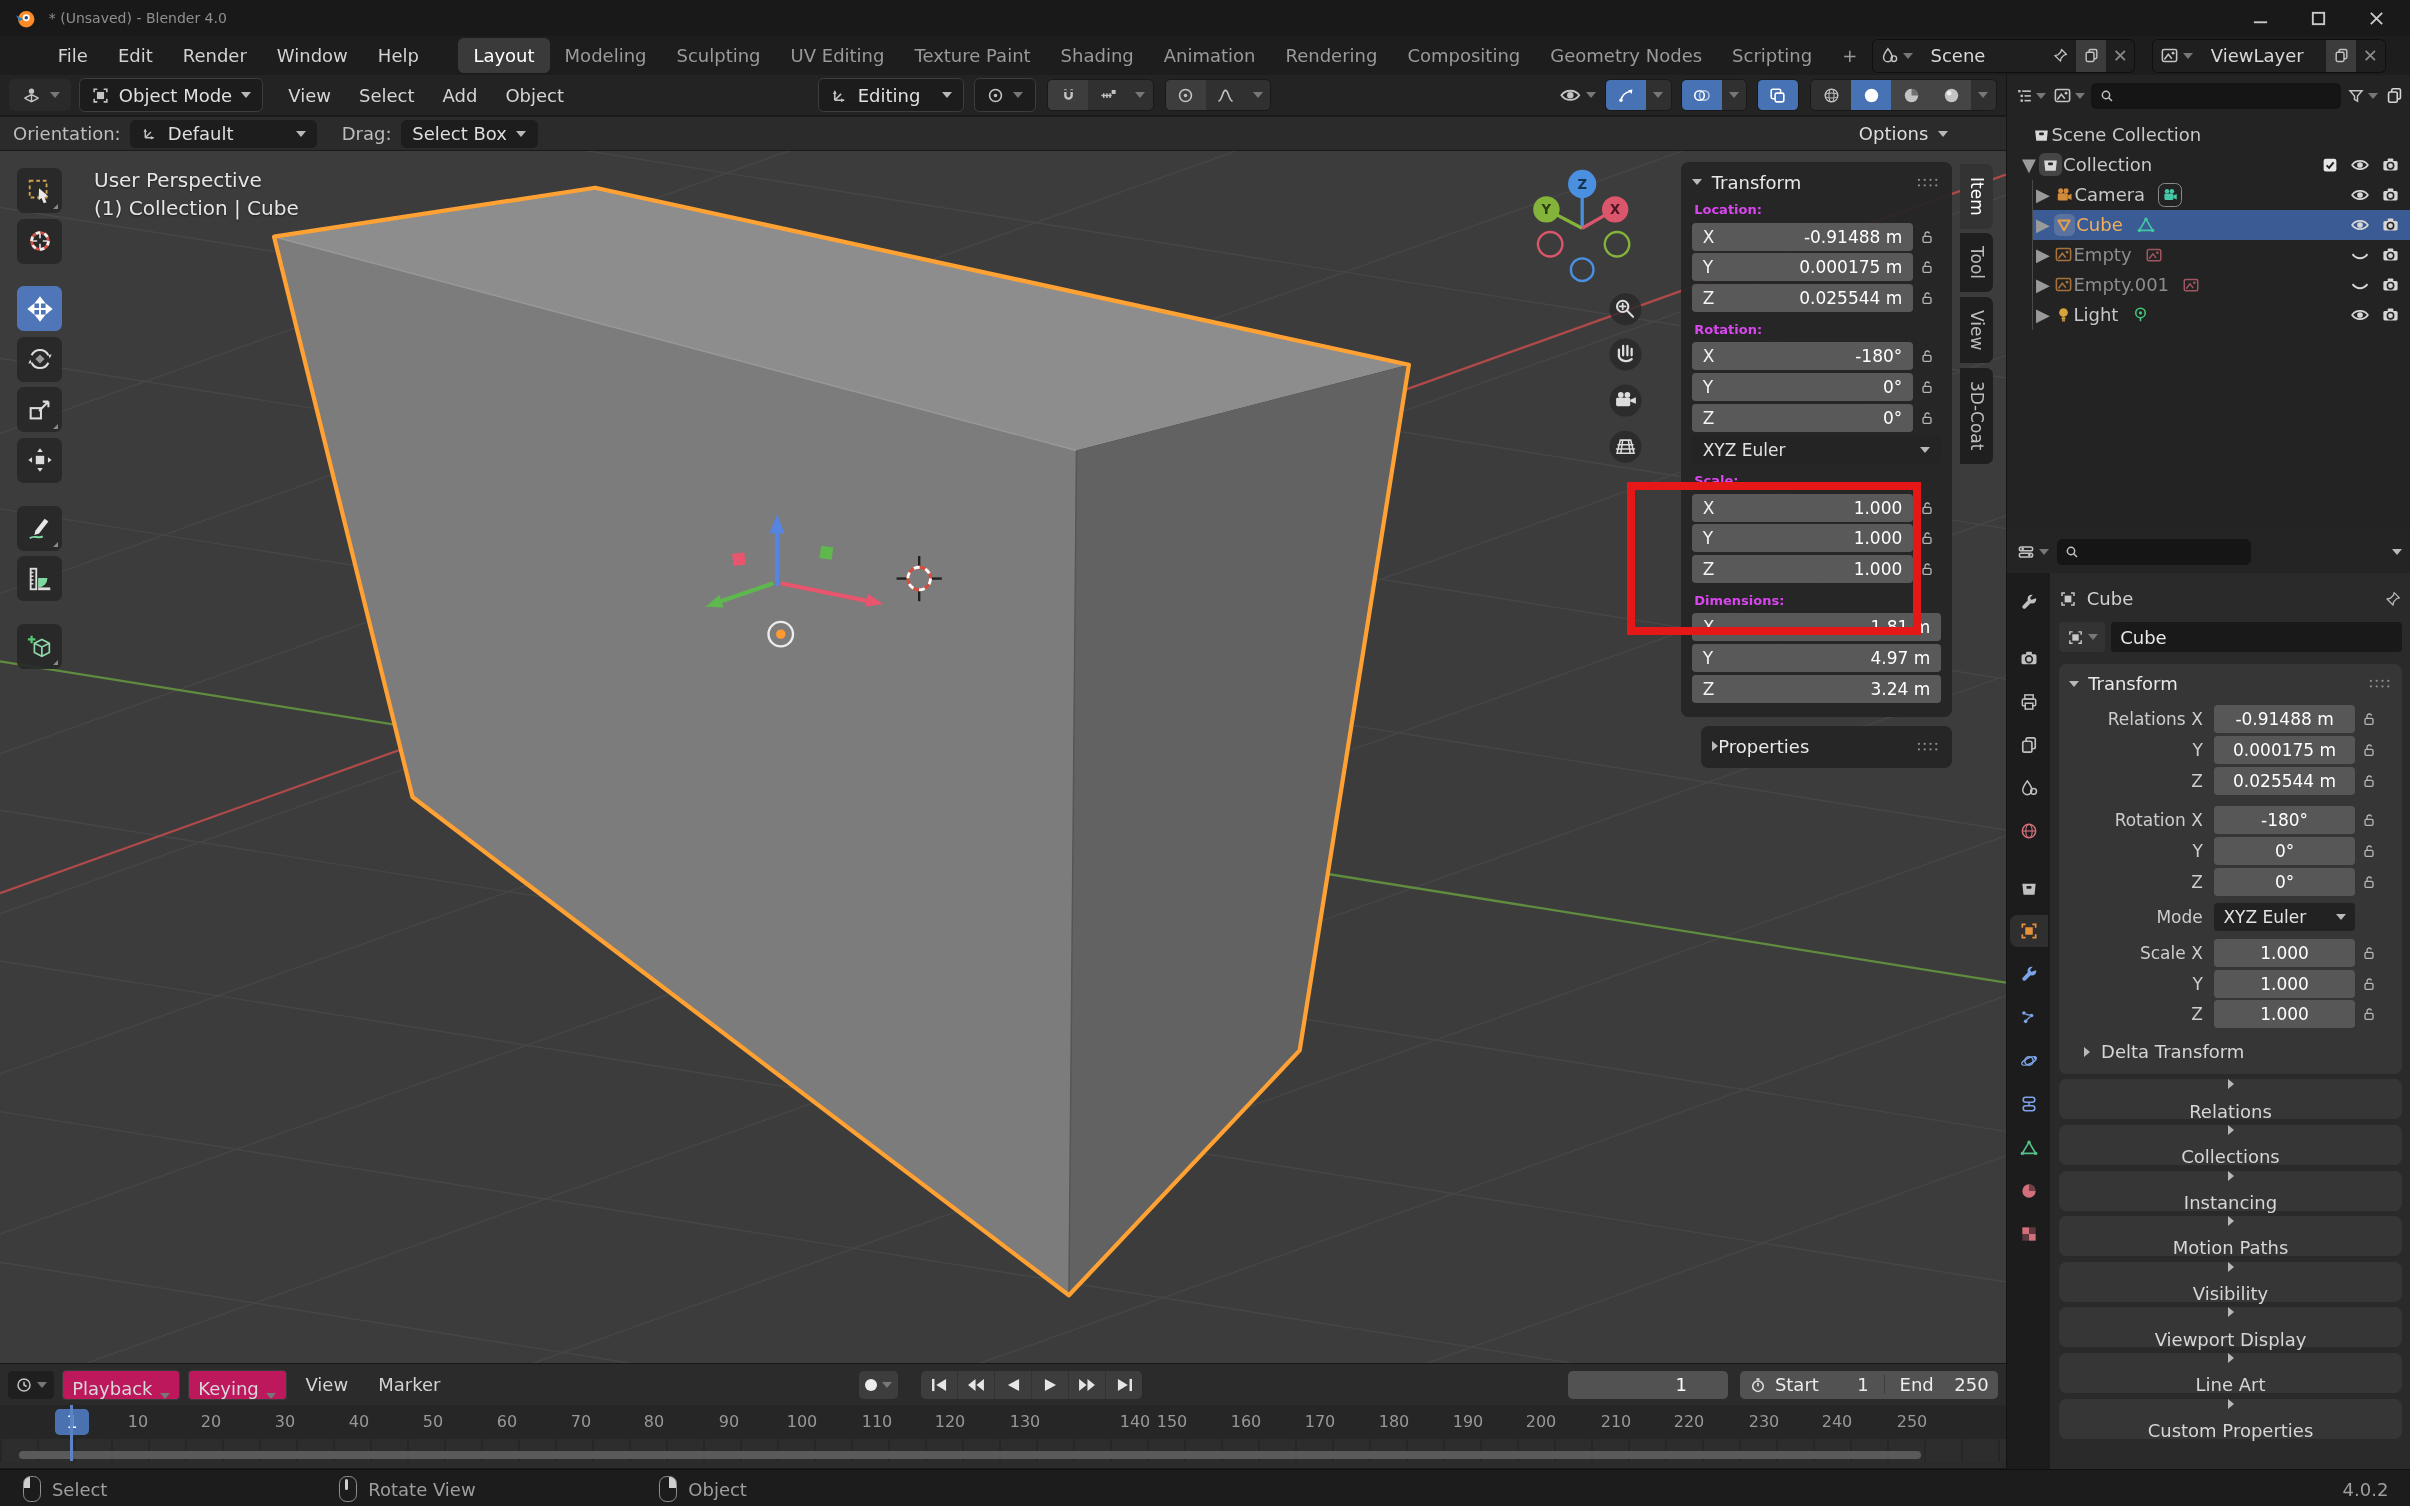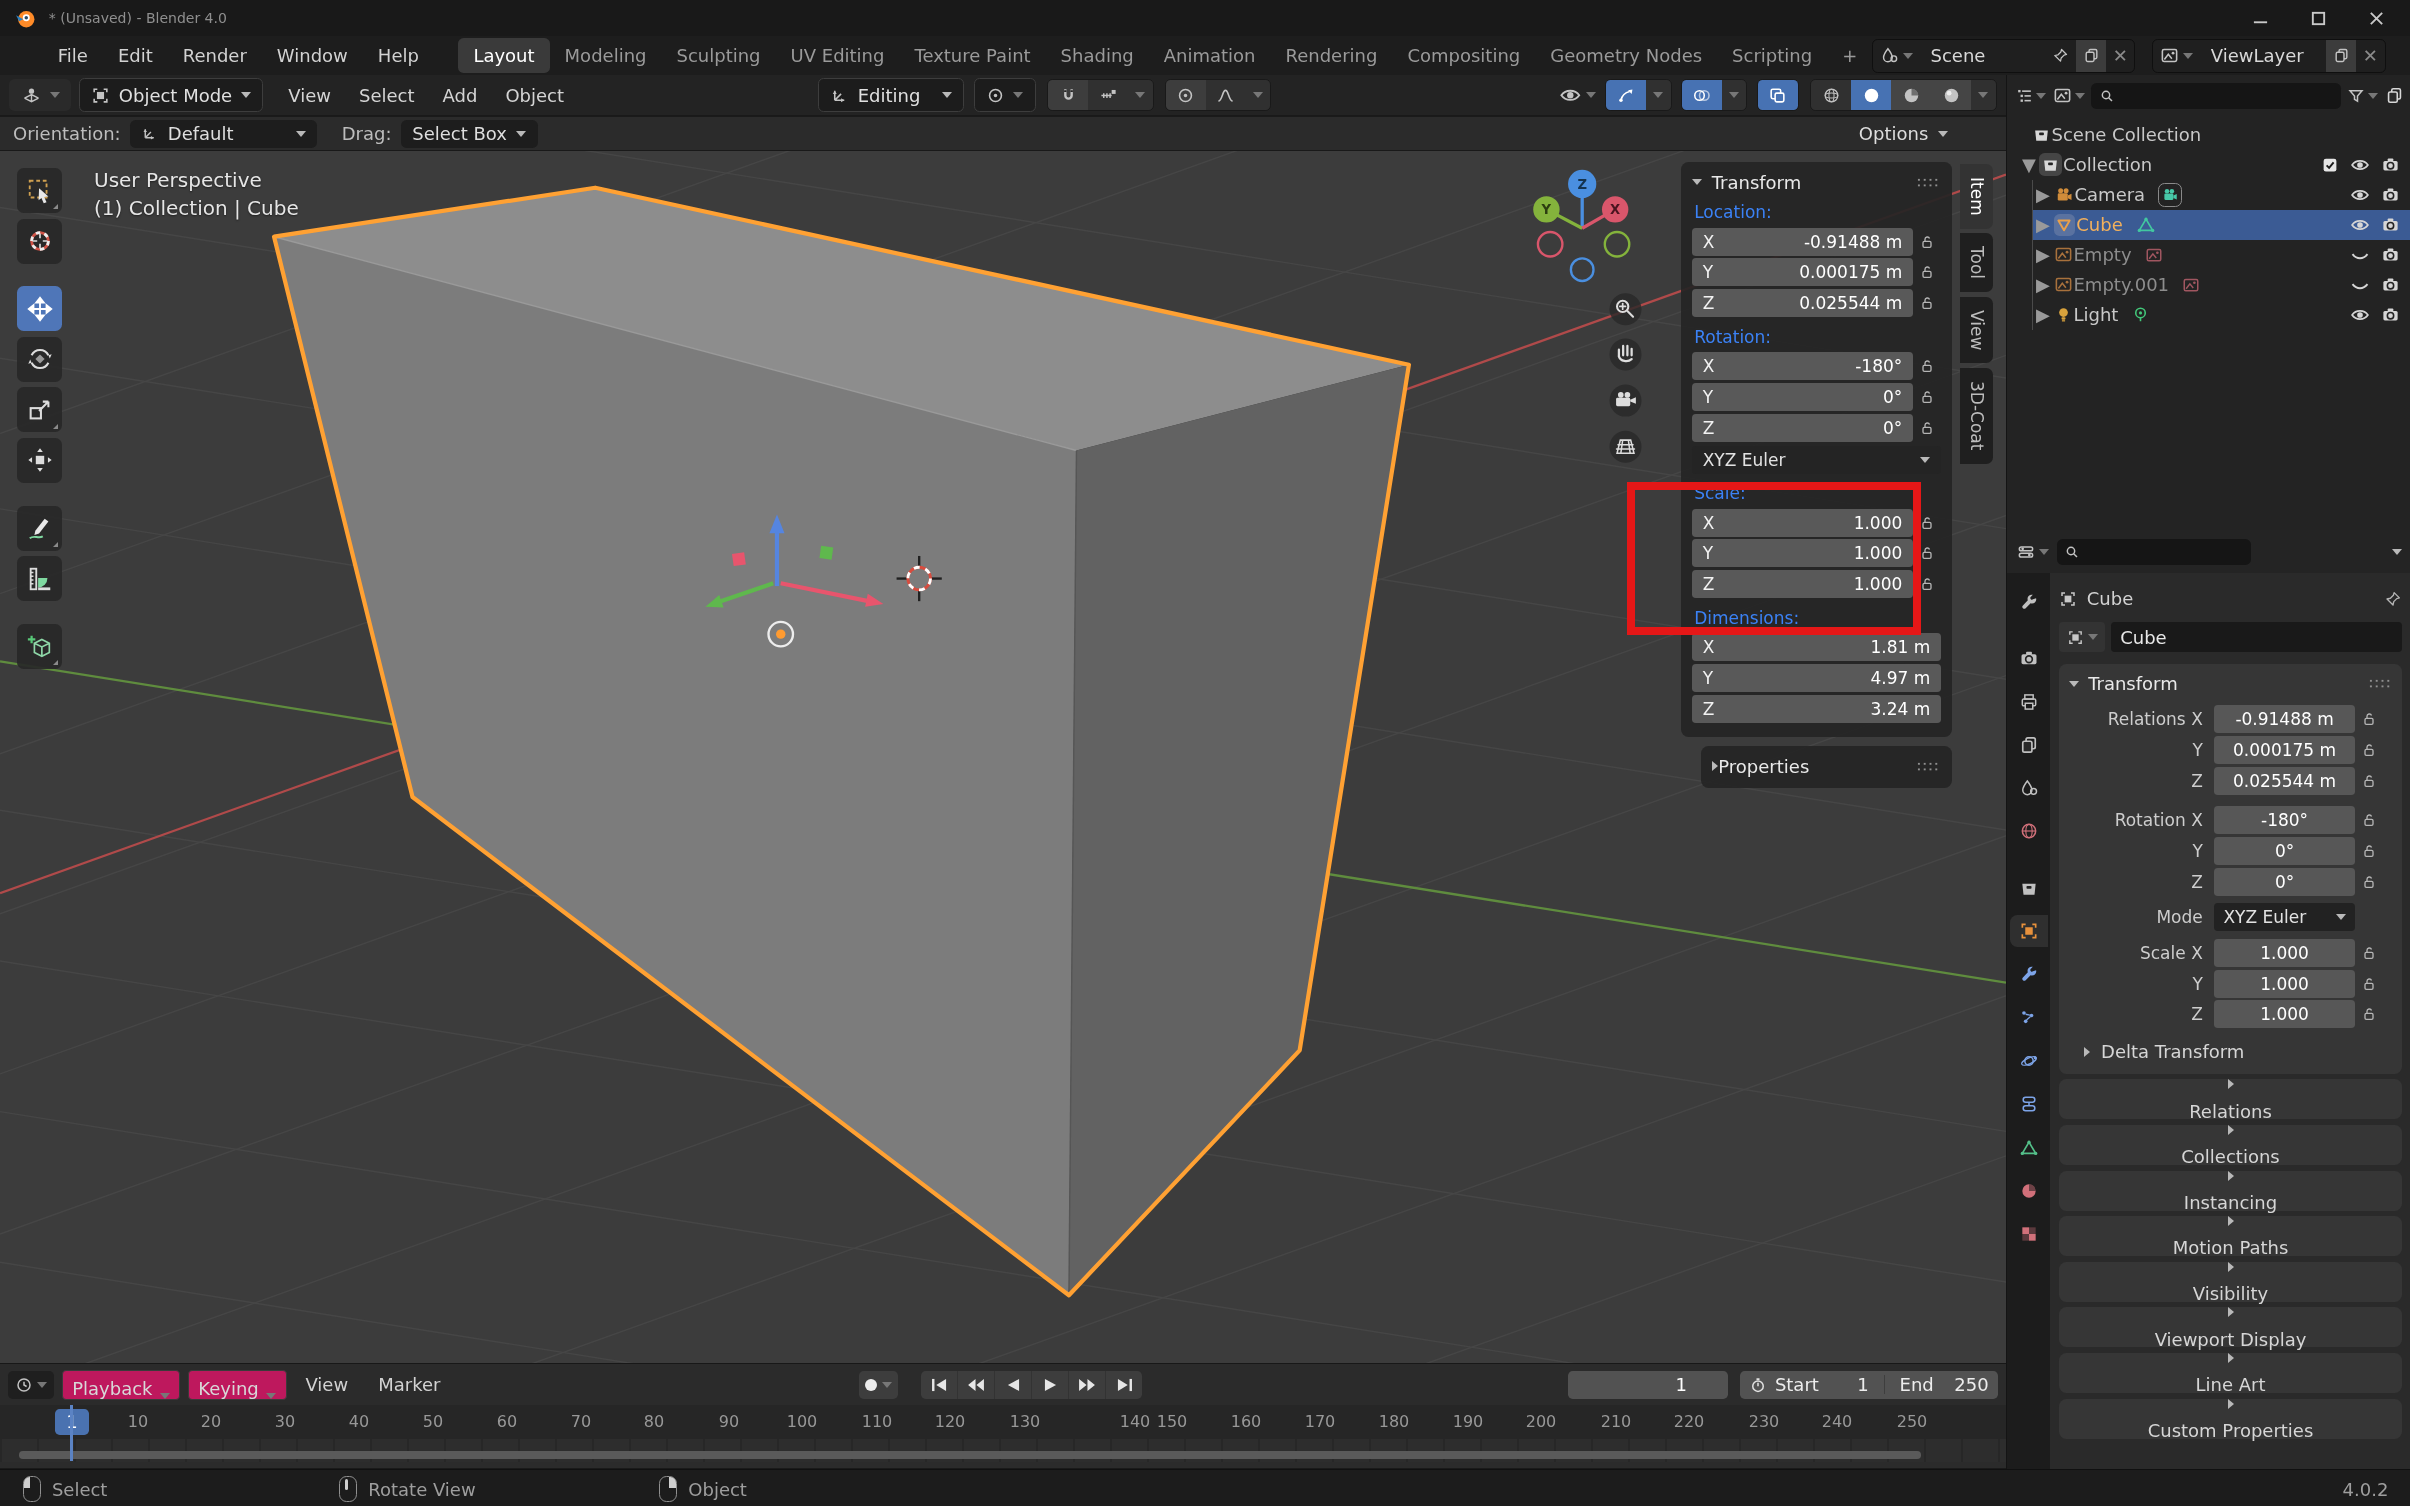"Location:" .ngl { color: #3b82f6 -> #d946ef; font-size: 17px -> 13px; font-weight: none -> bold }
